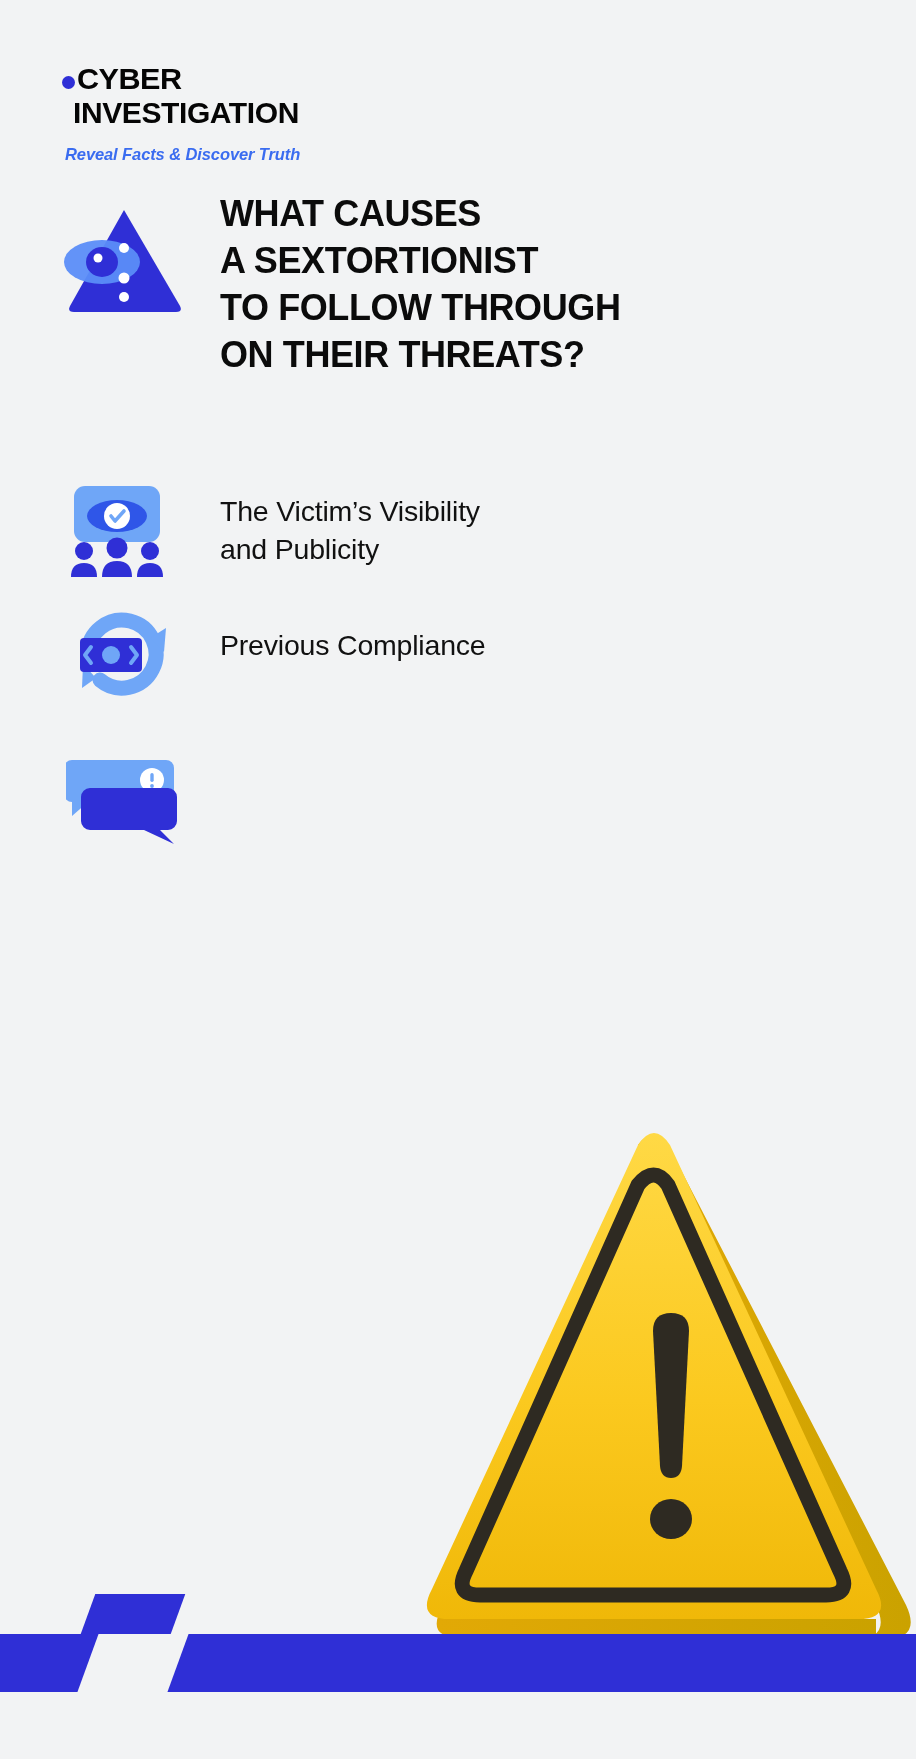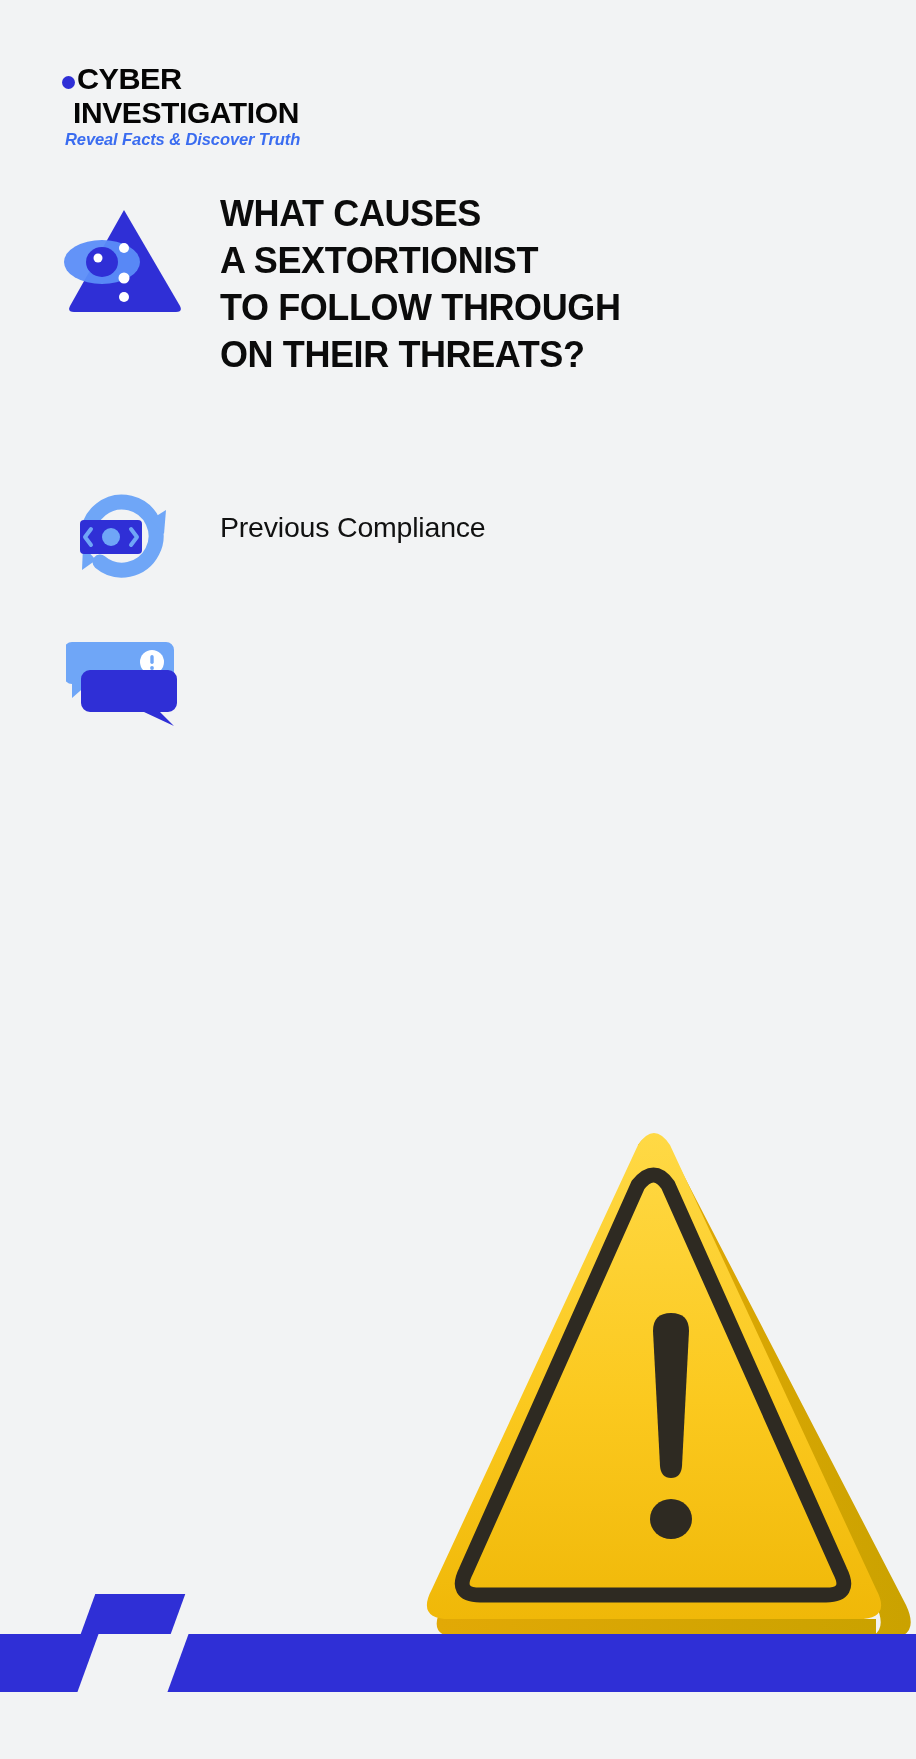"Reveal Facts & Discover Truth" .logo-tag { margin-top: 1px -> 16px }
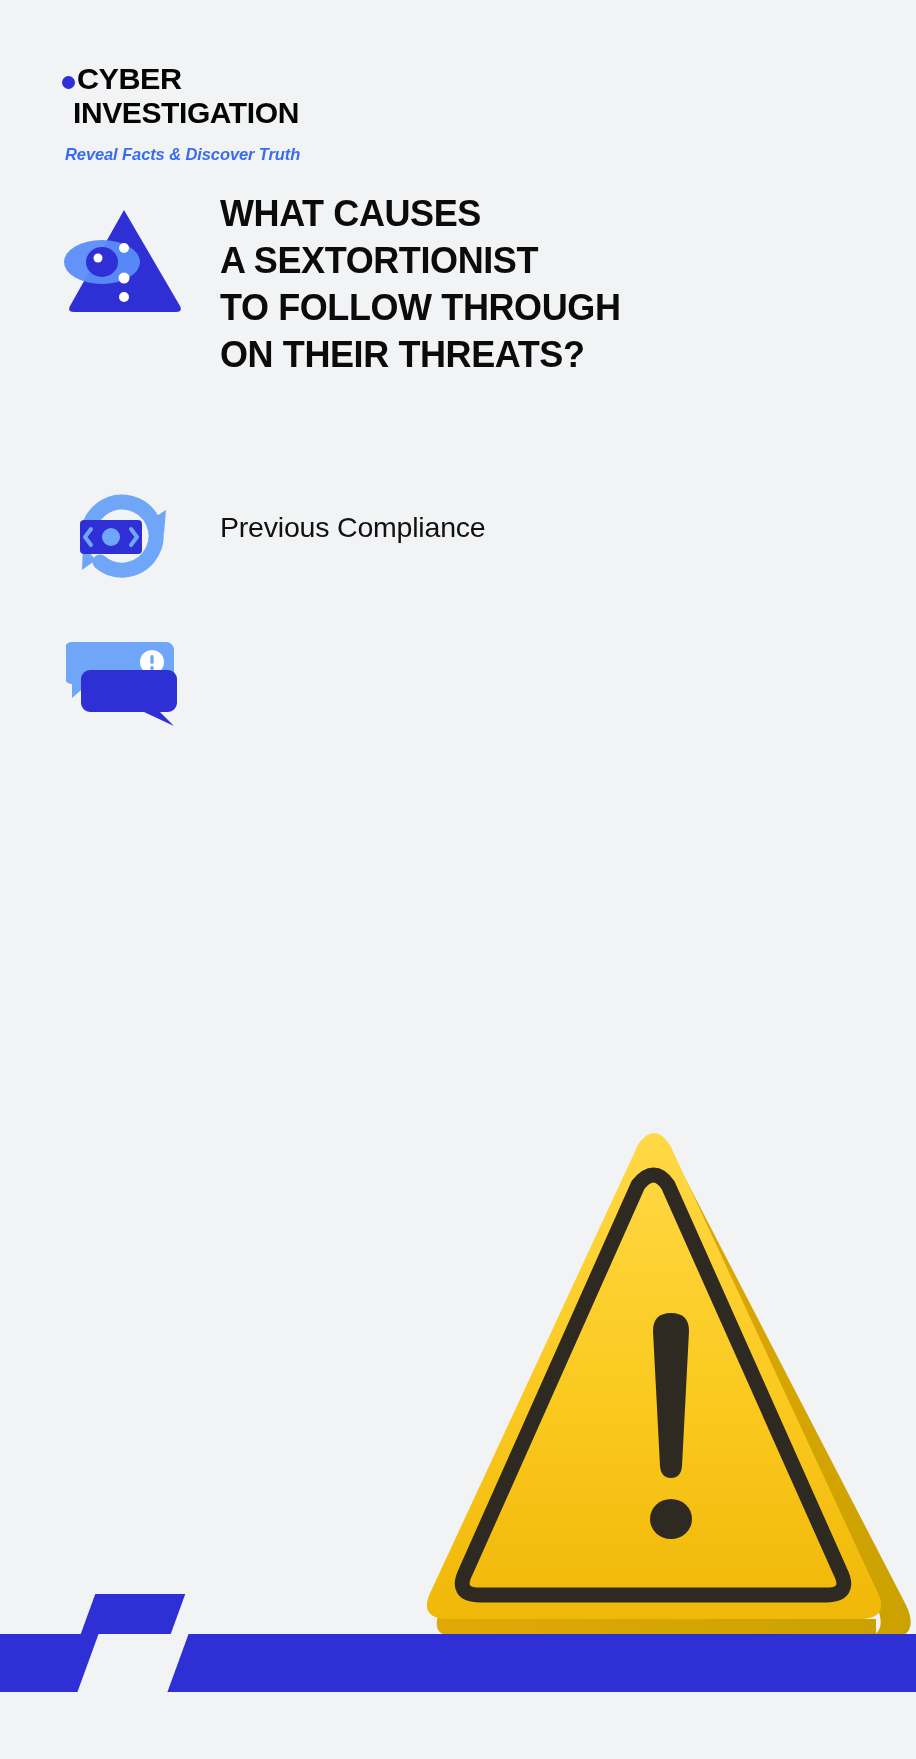"The Victim’s Visibility" div.list-item { html: none -> <div> <div> <svg> <rect></rect> <ellipse></ellipse> <ellipse></ellipse> <path></path> <circle></circle> <path></path> <circle></circle> <path></path> <circle></circle> <path></path> </svg> </div> <div>The Victim’s Visibility and Publicity</div> </div> }
